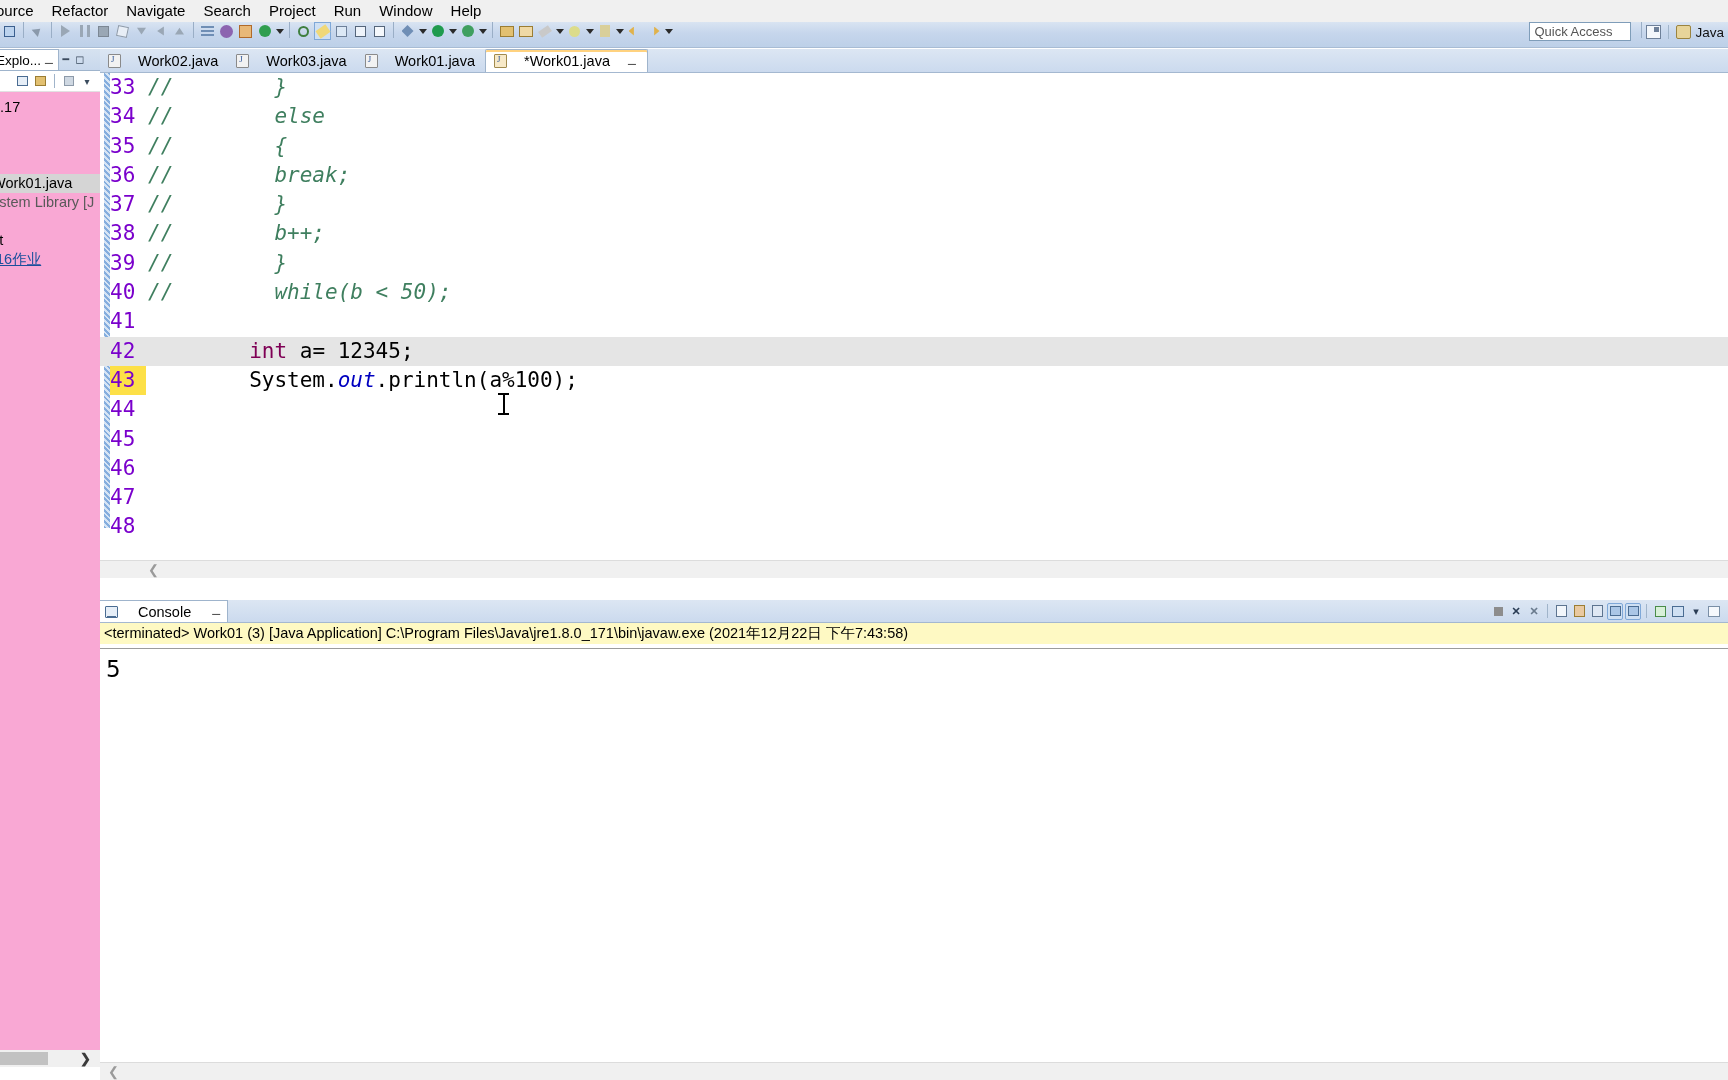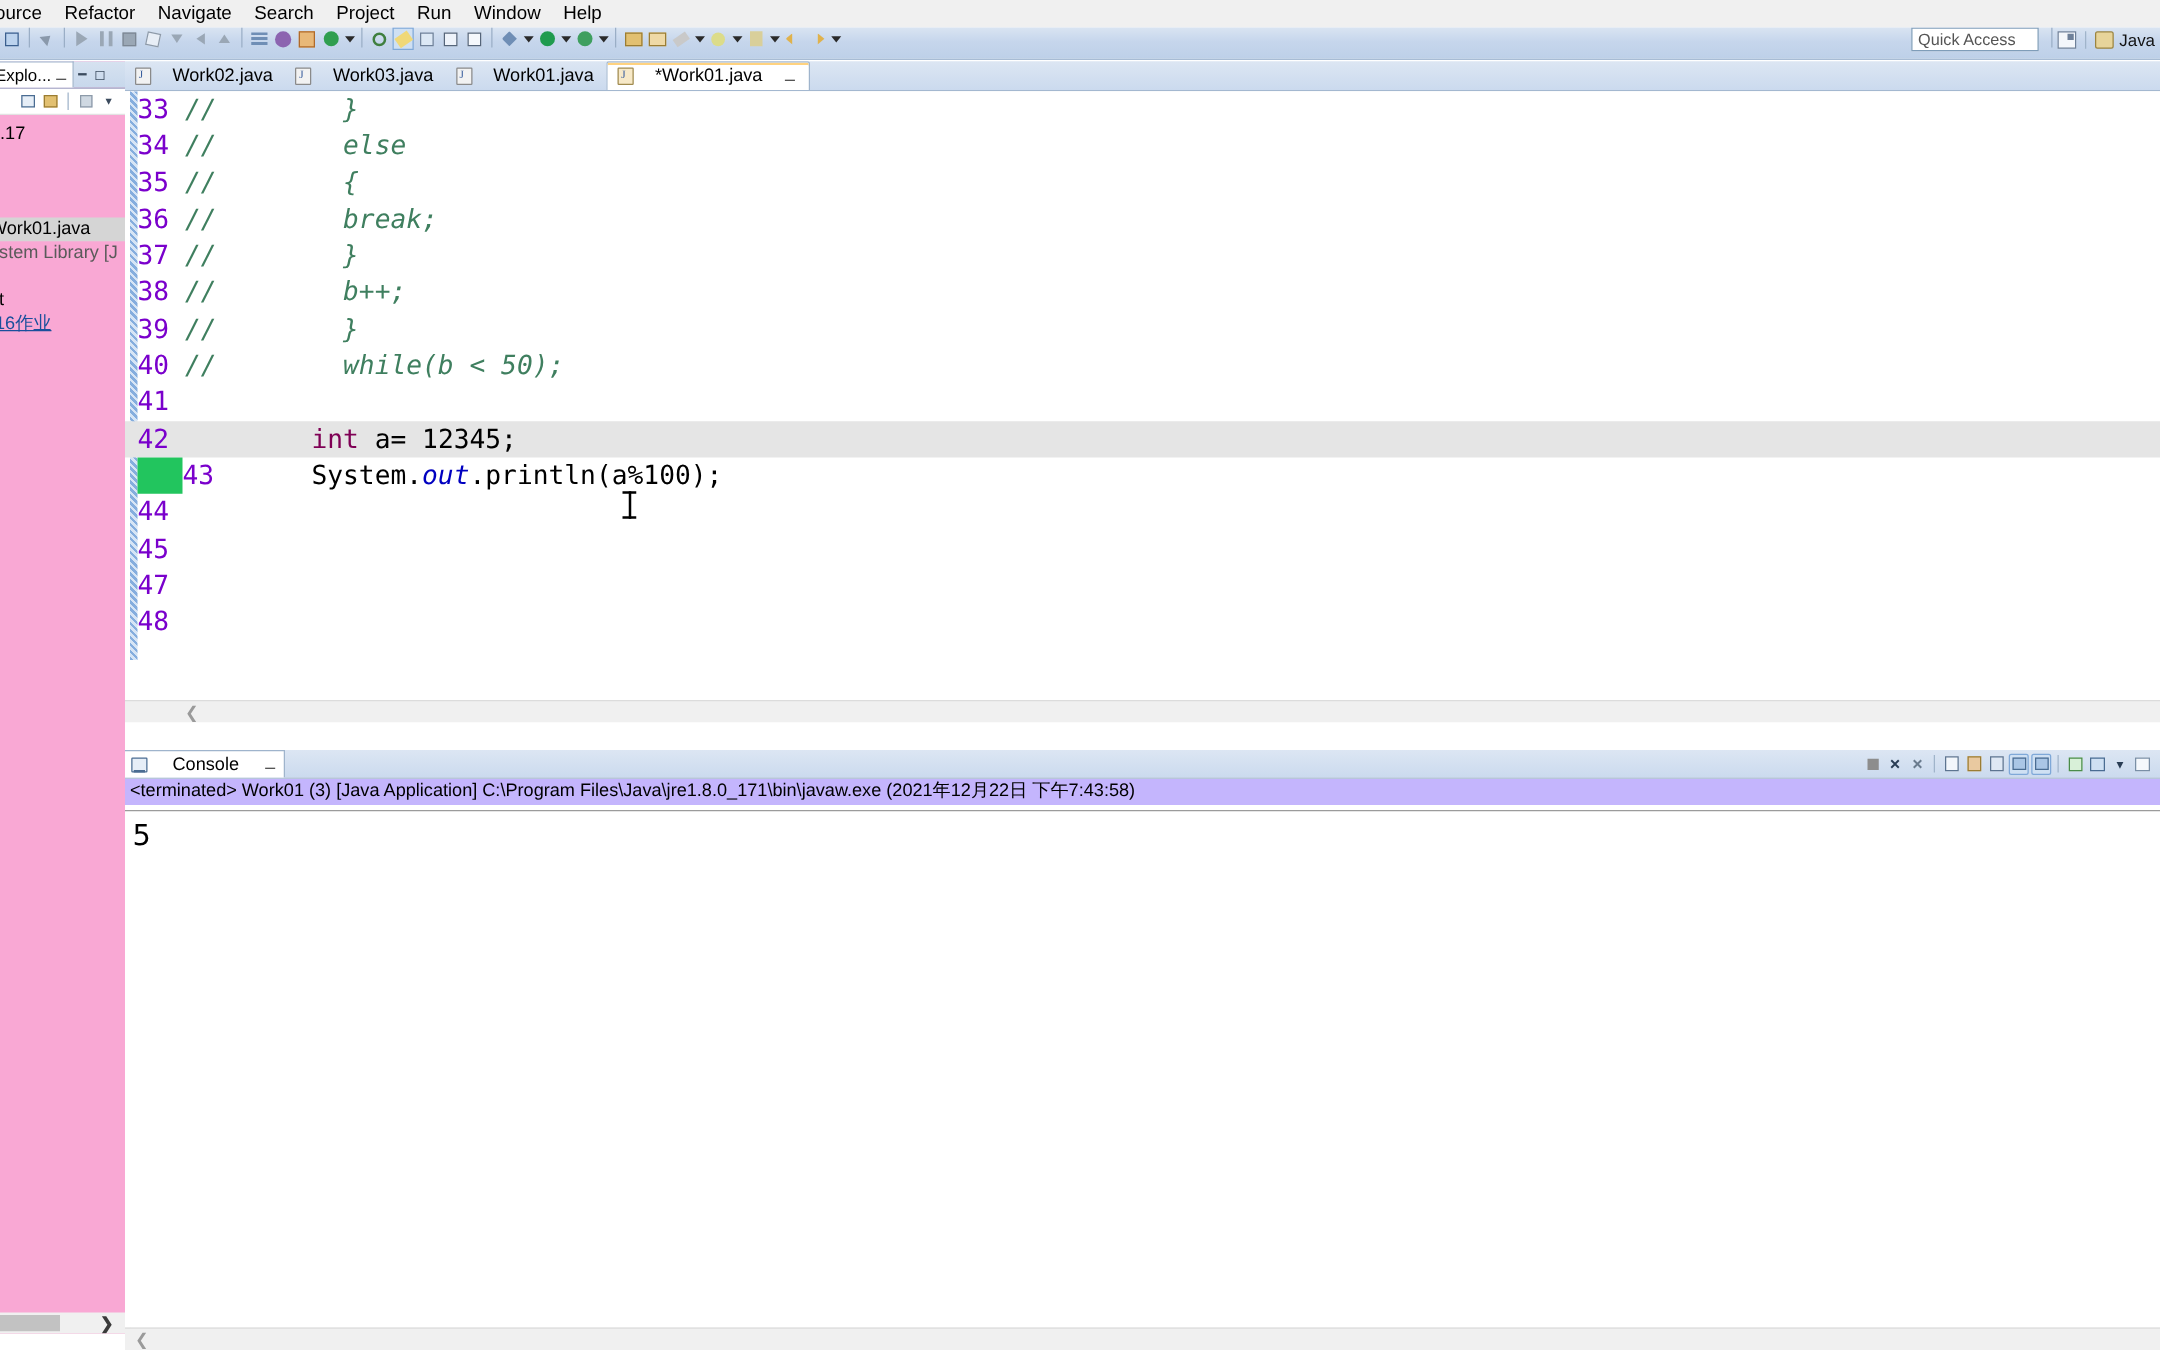"43" .lnum.hl { background: #22c55e -> #fde047; padding-left: 36px -> none }
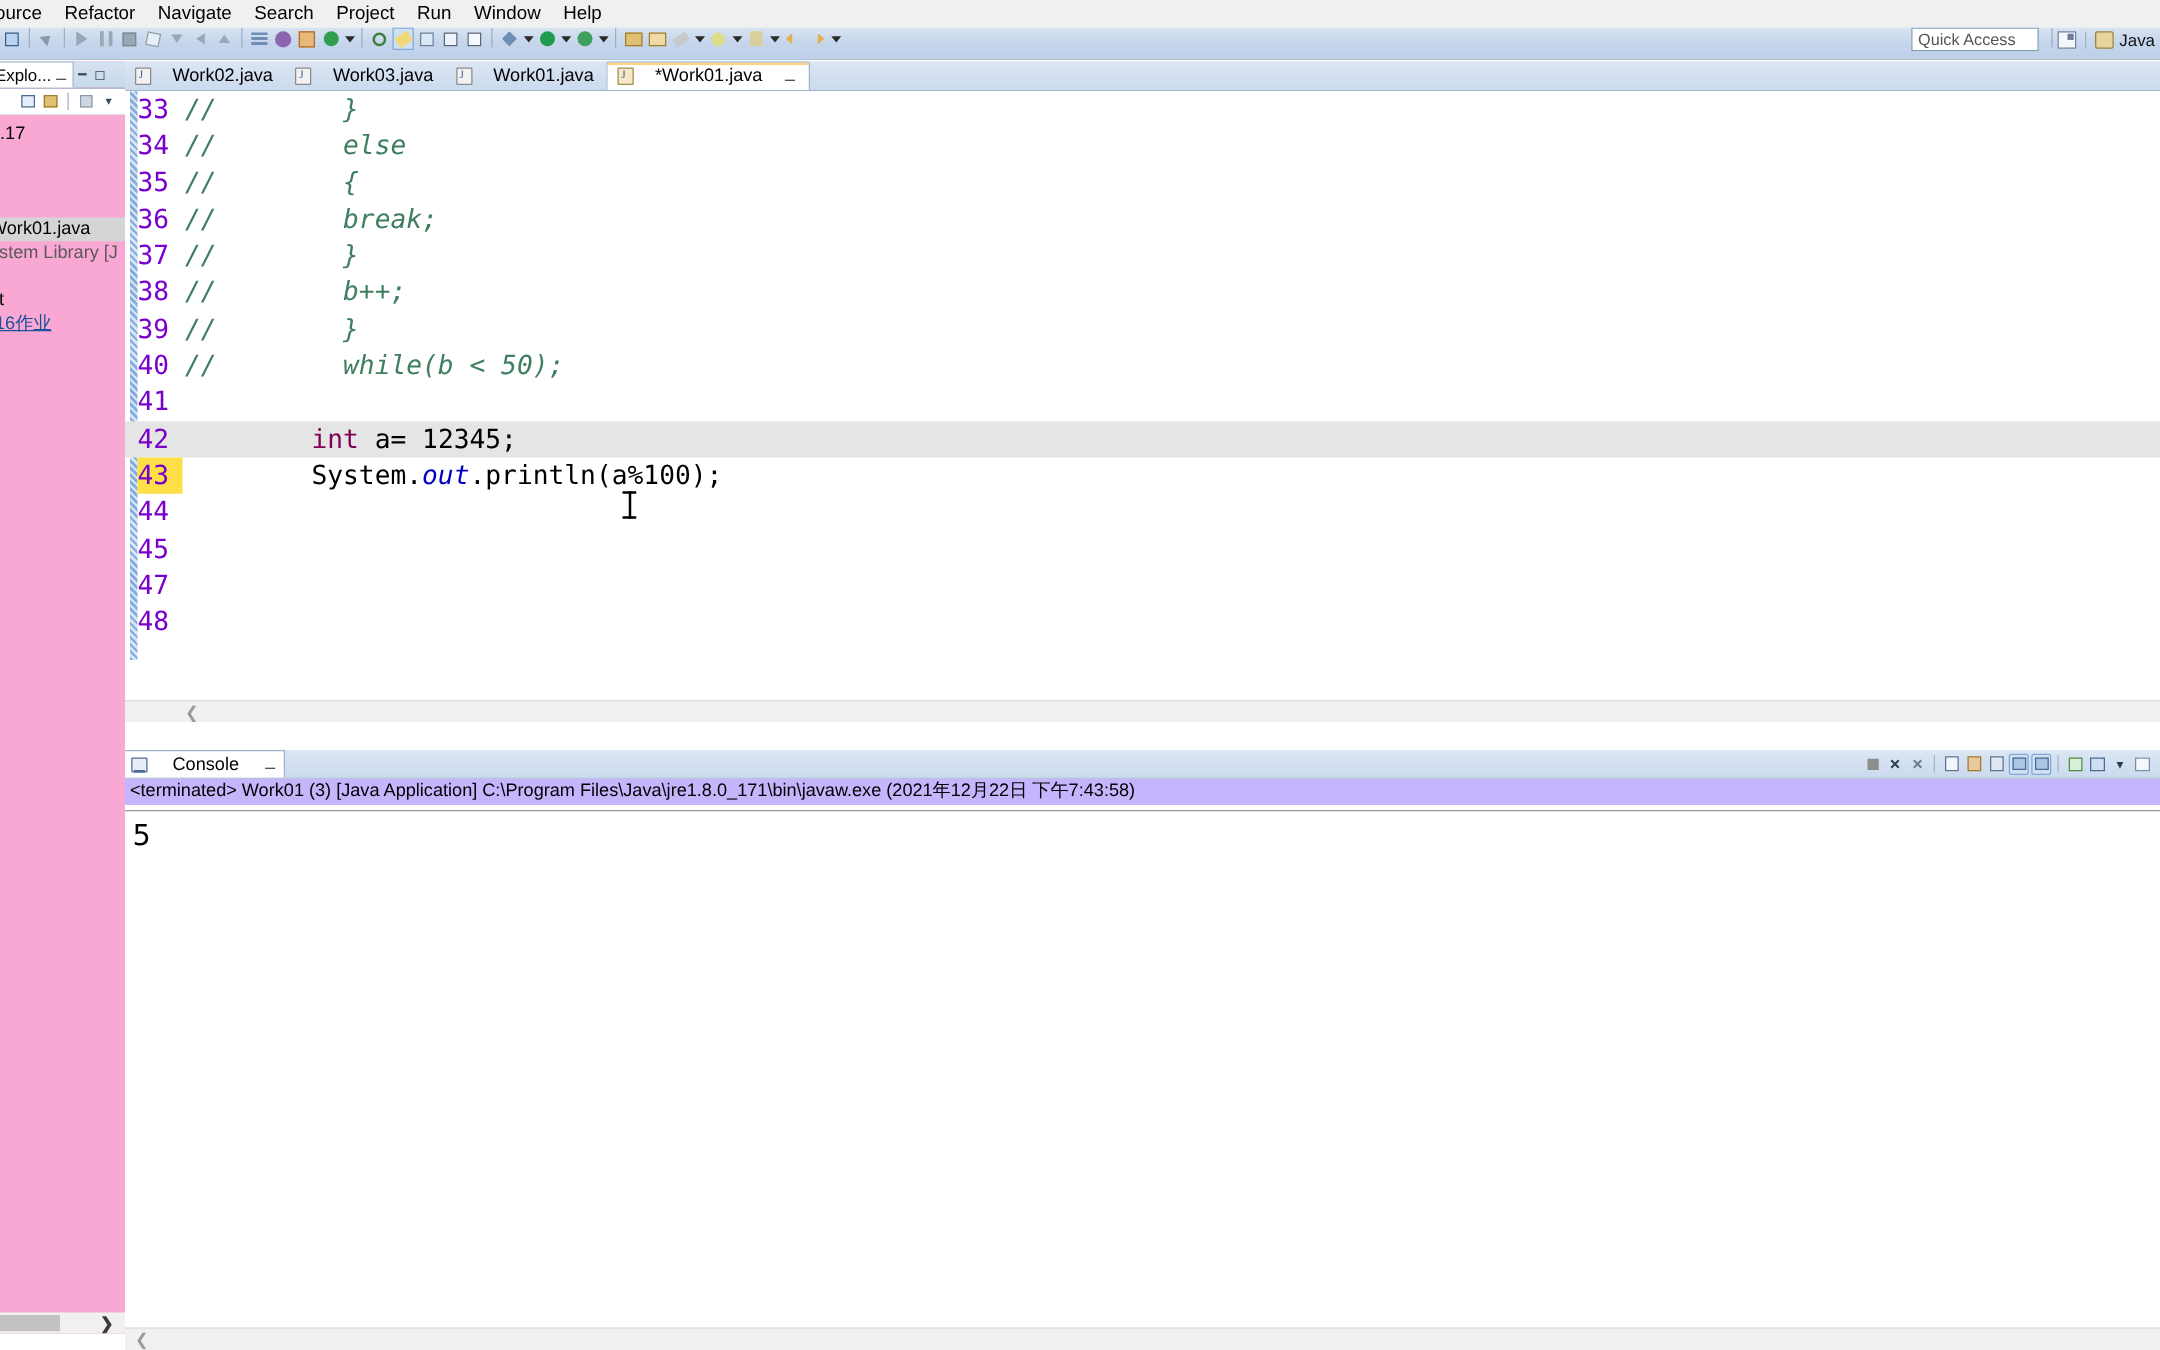"46" div.cline { html: none -> <div><span>46</span><span></span></div> }
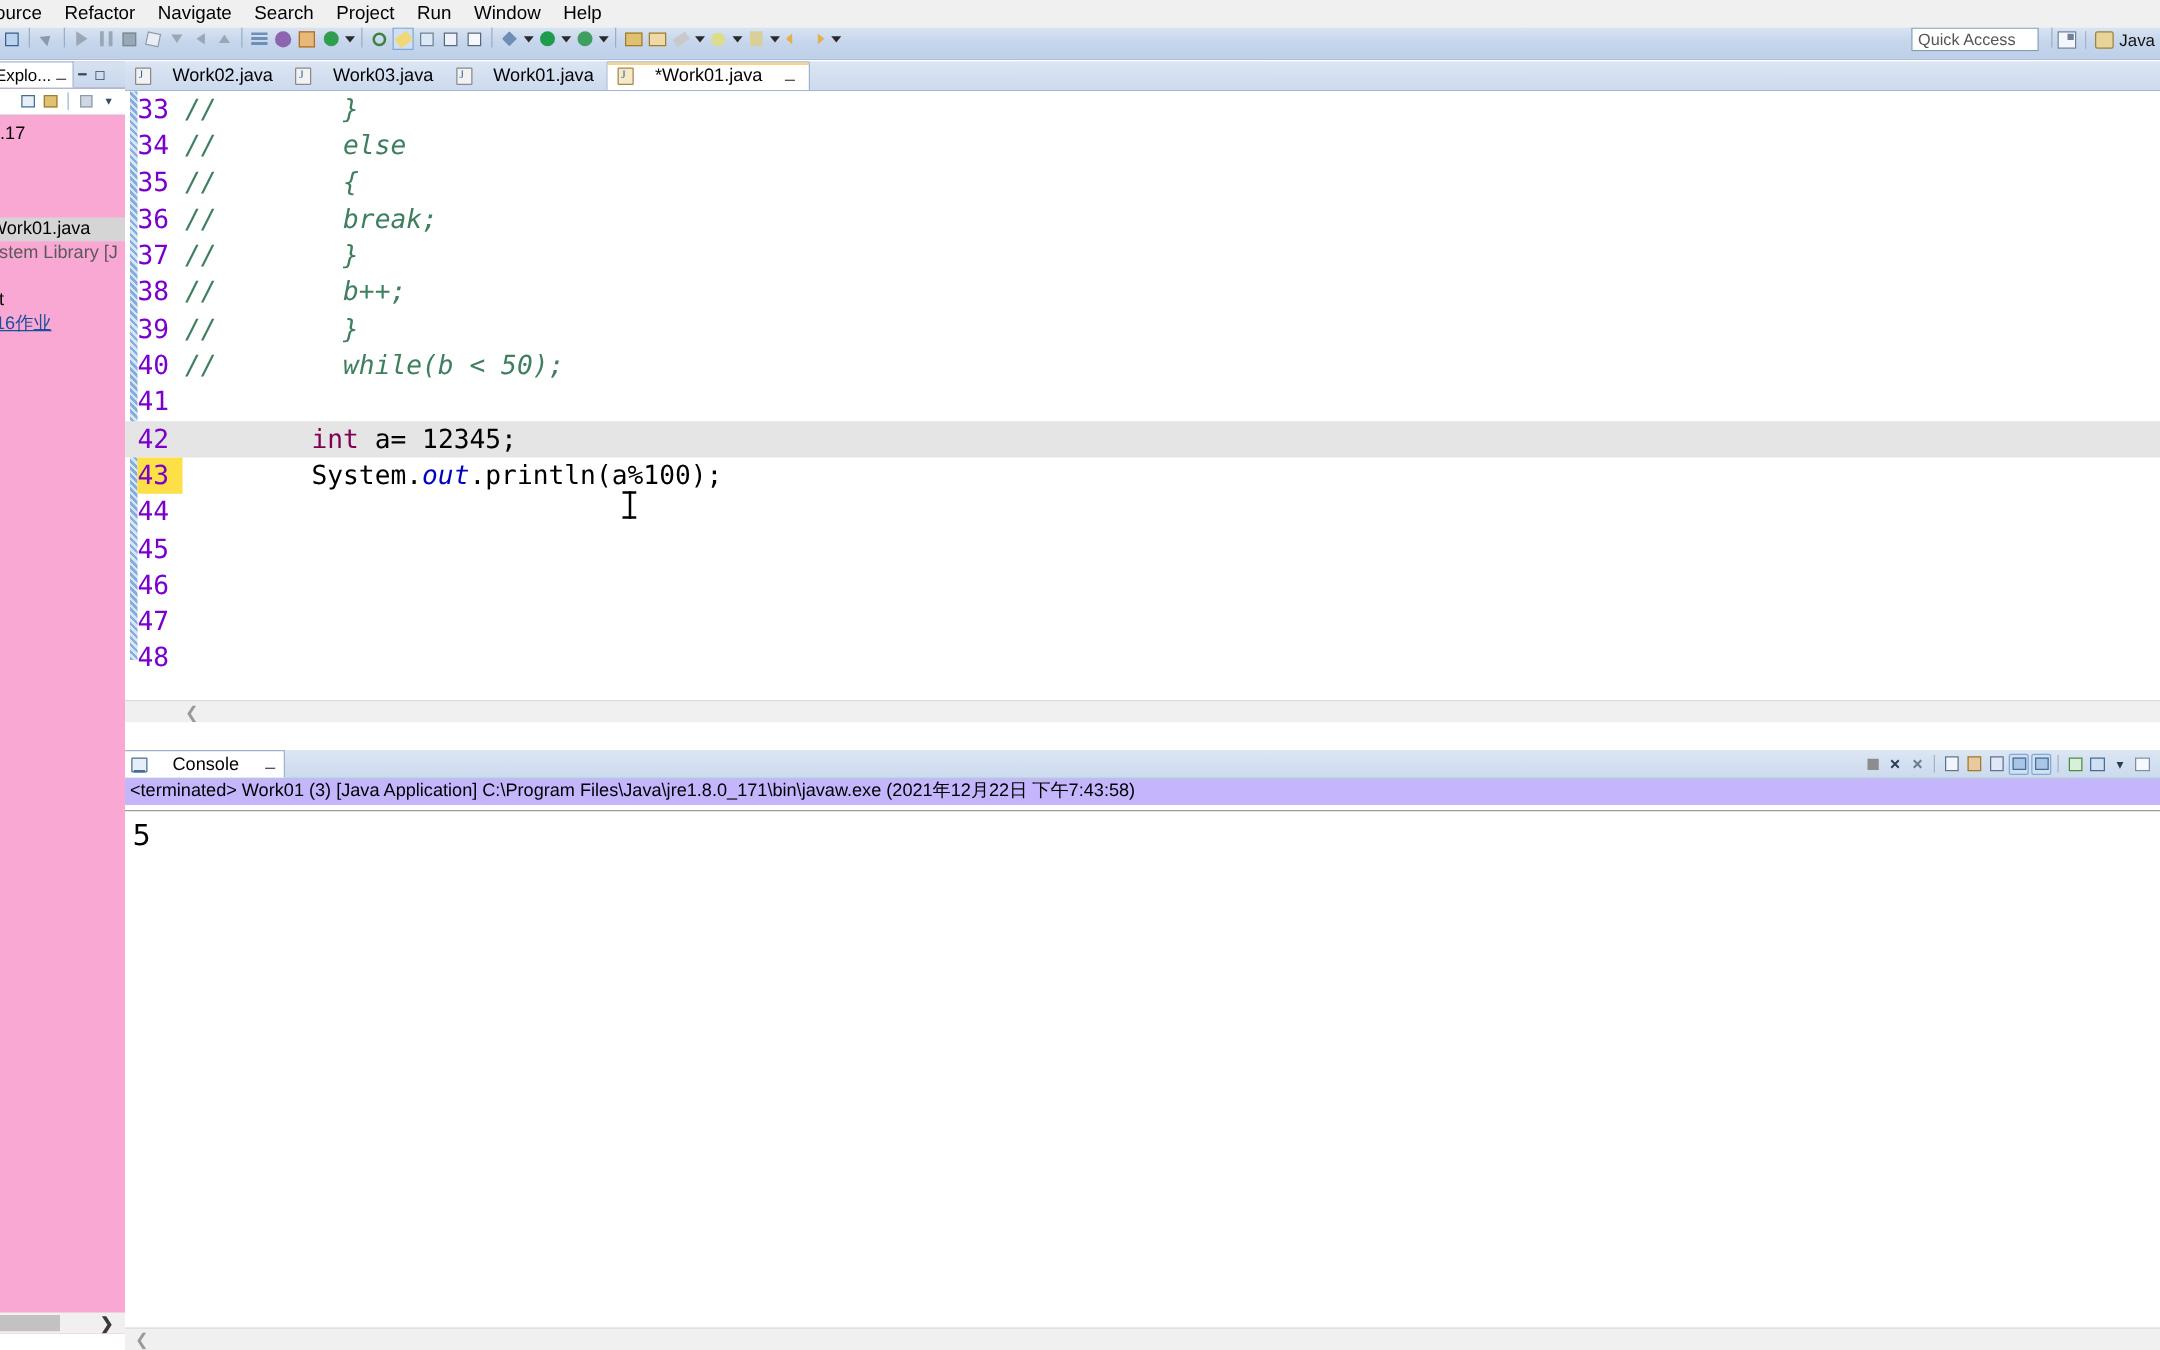"<terminated> Work01 (3) [Java" .cons-meta { background: #c4b5fd -> #fef9c3 }
